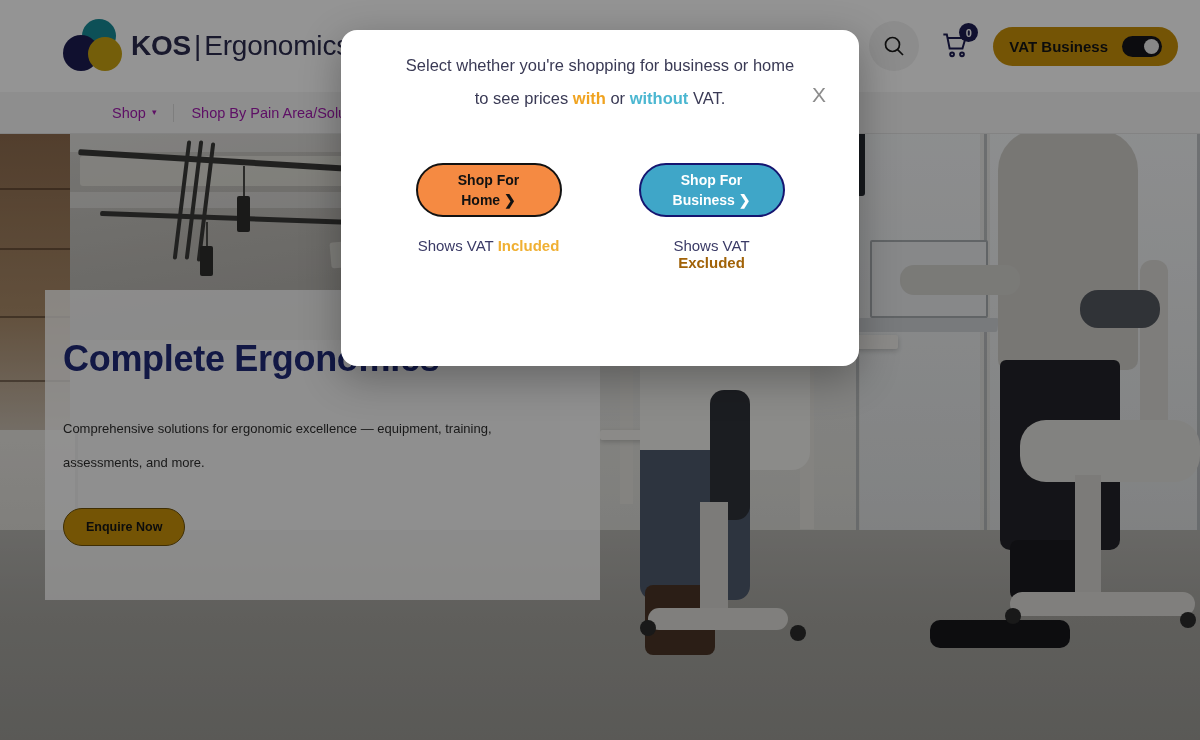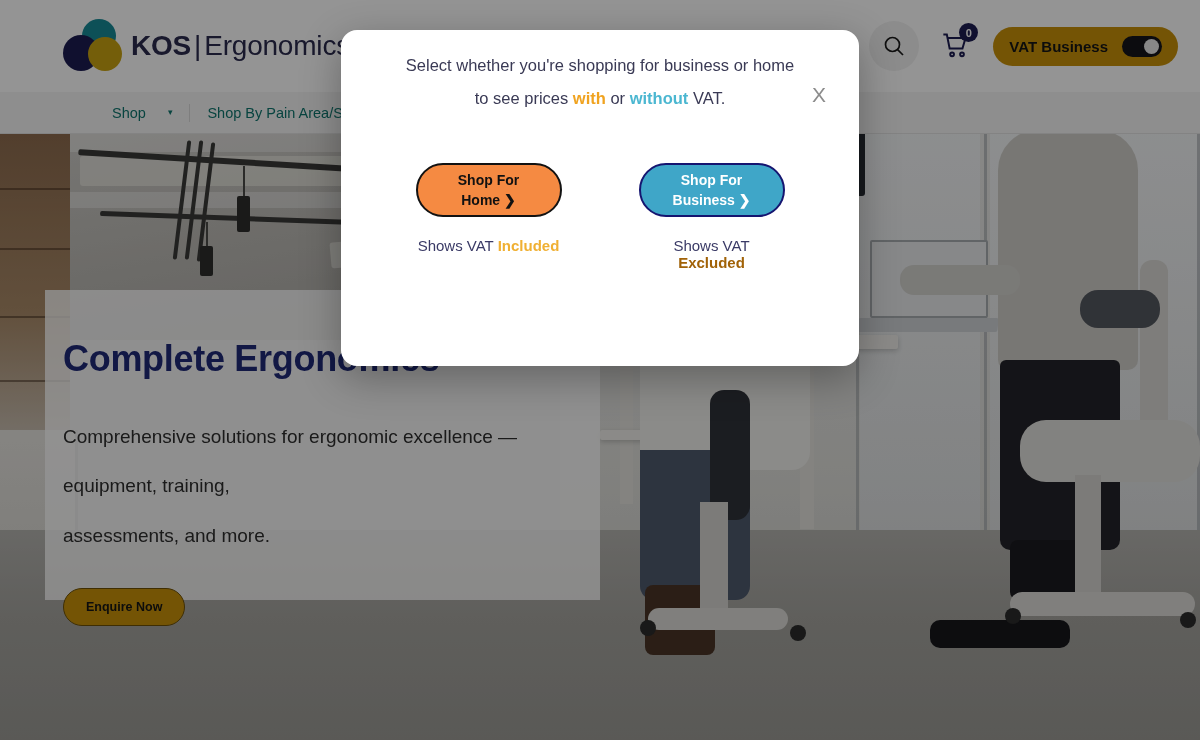"Shop" .nav-item { color: #0f766e -> #a21caf; gap: 22px -> 6px }
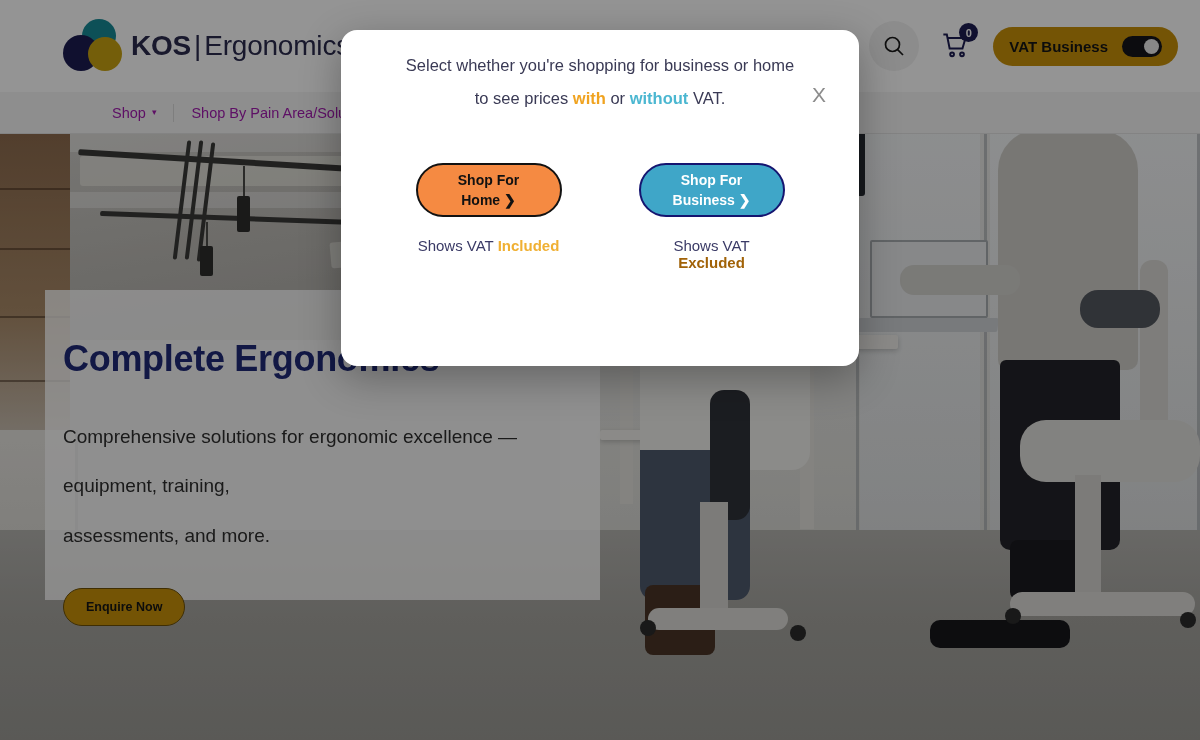"Comprehensive solutions for ergonomic" .hero-sub { font-size: 19px -> 13px }
